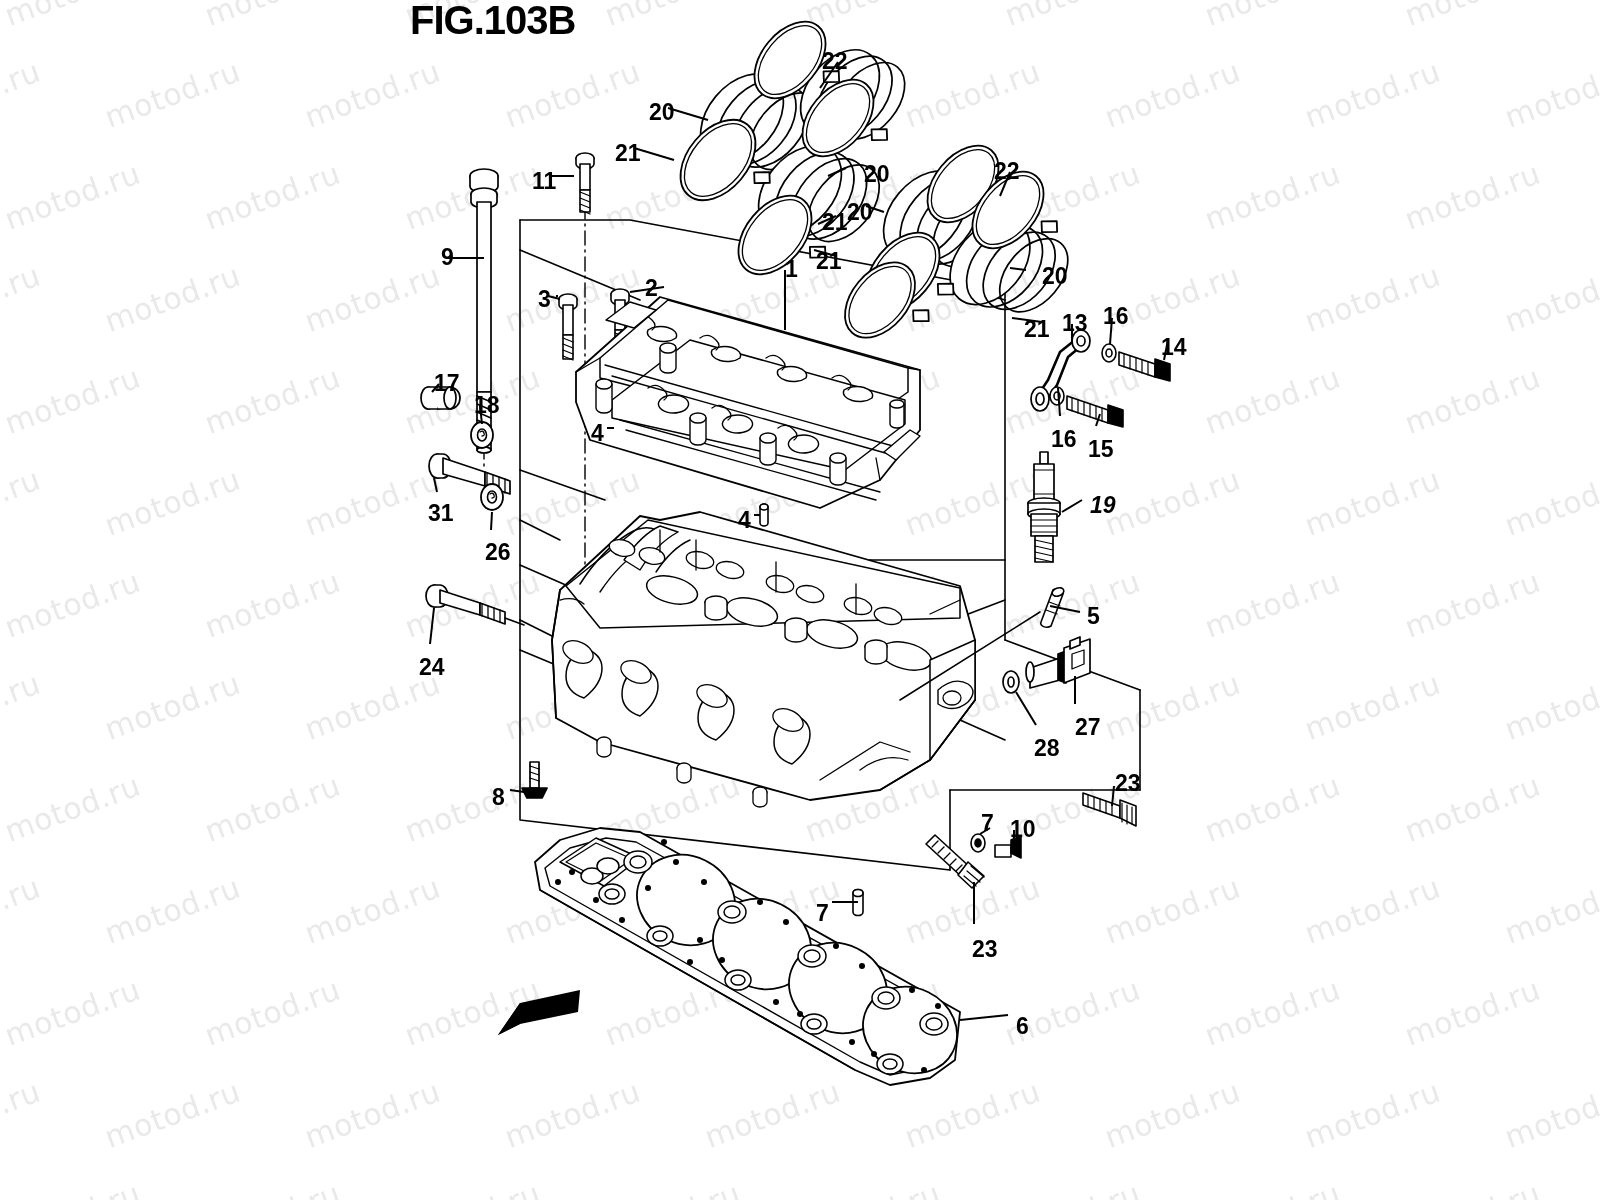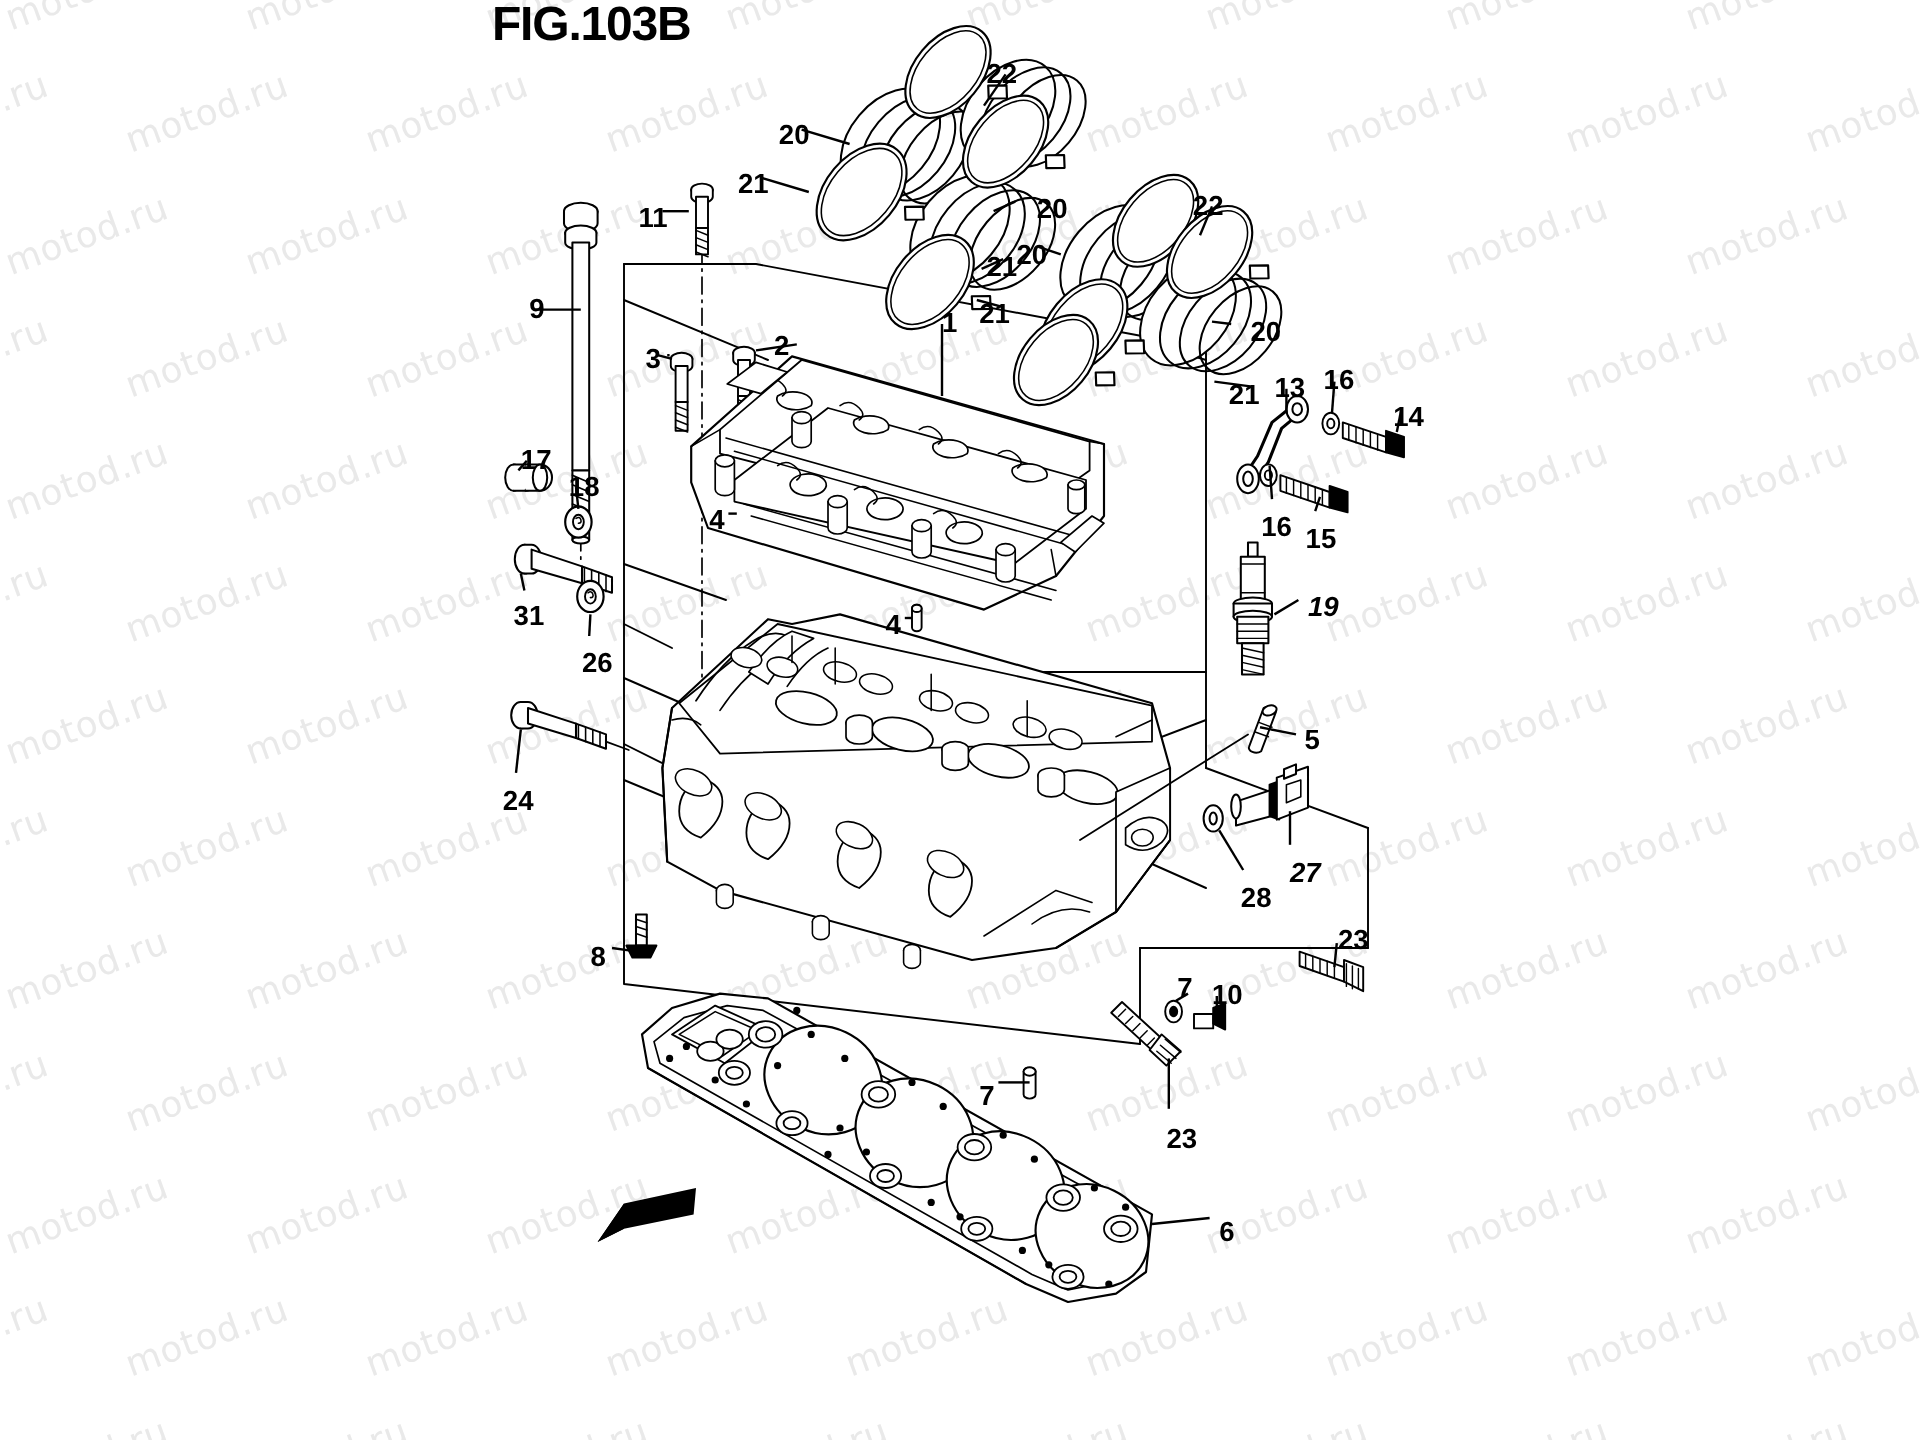"27" div.cal { font-style: italic -> none }
